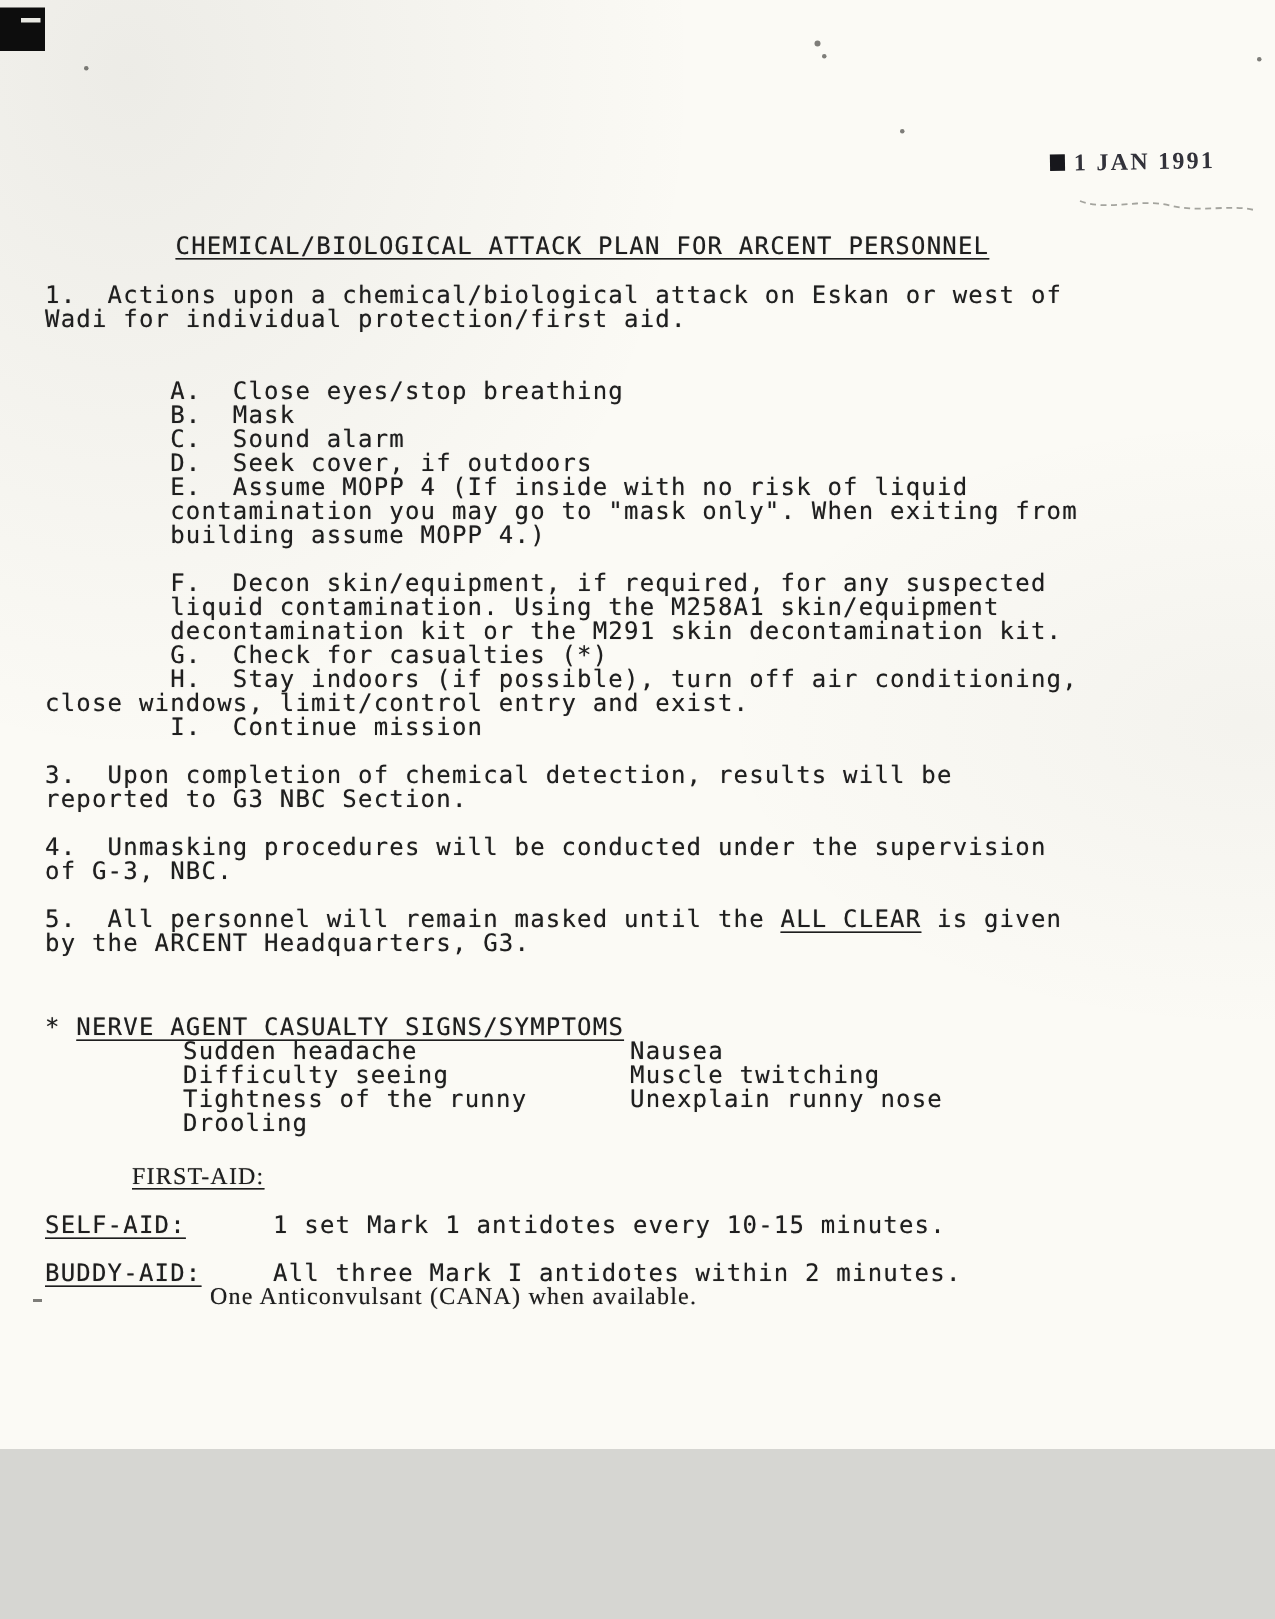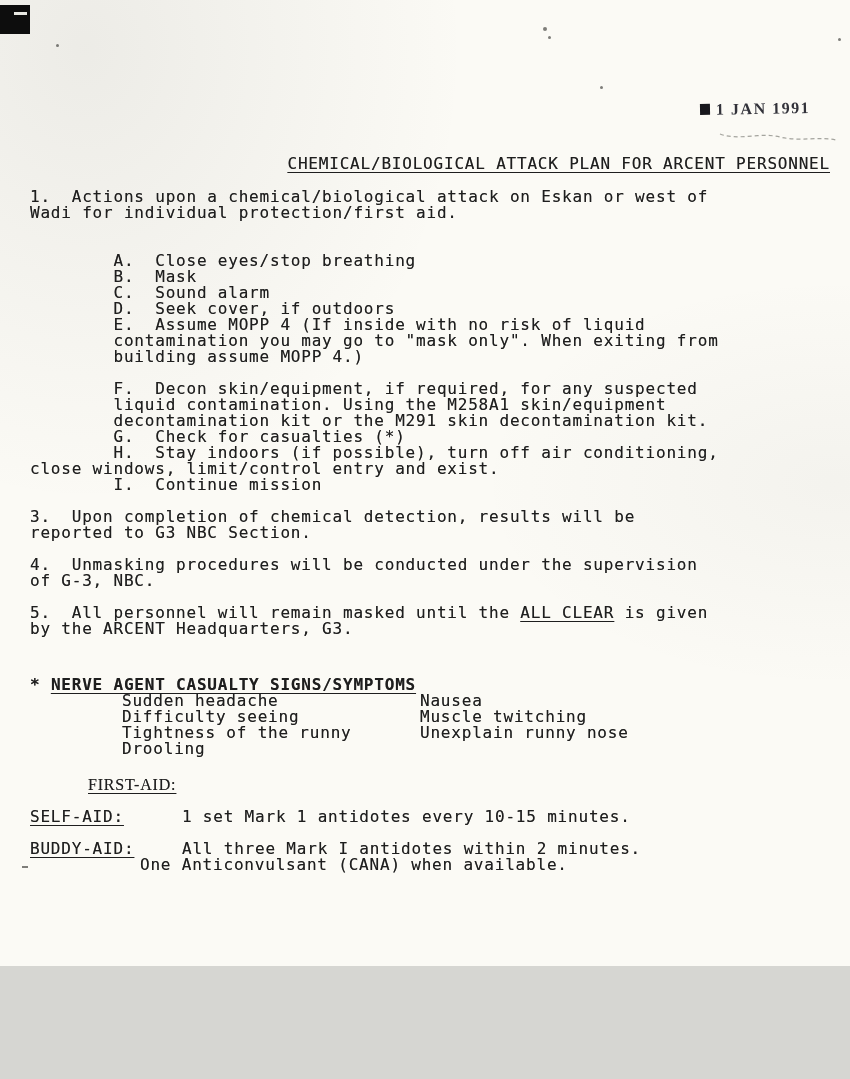"CHEMICAL/BIOLOGICAL ATTACK PLAN FOR" .title { text-align: right -> none }
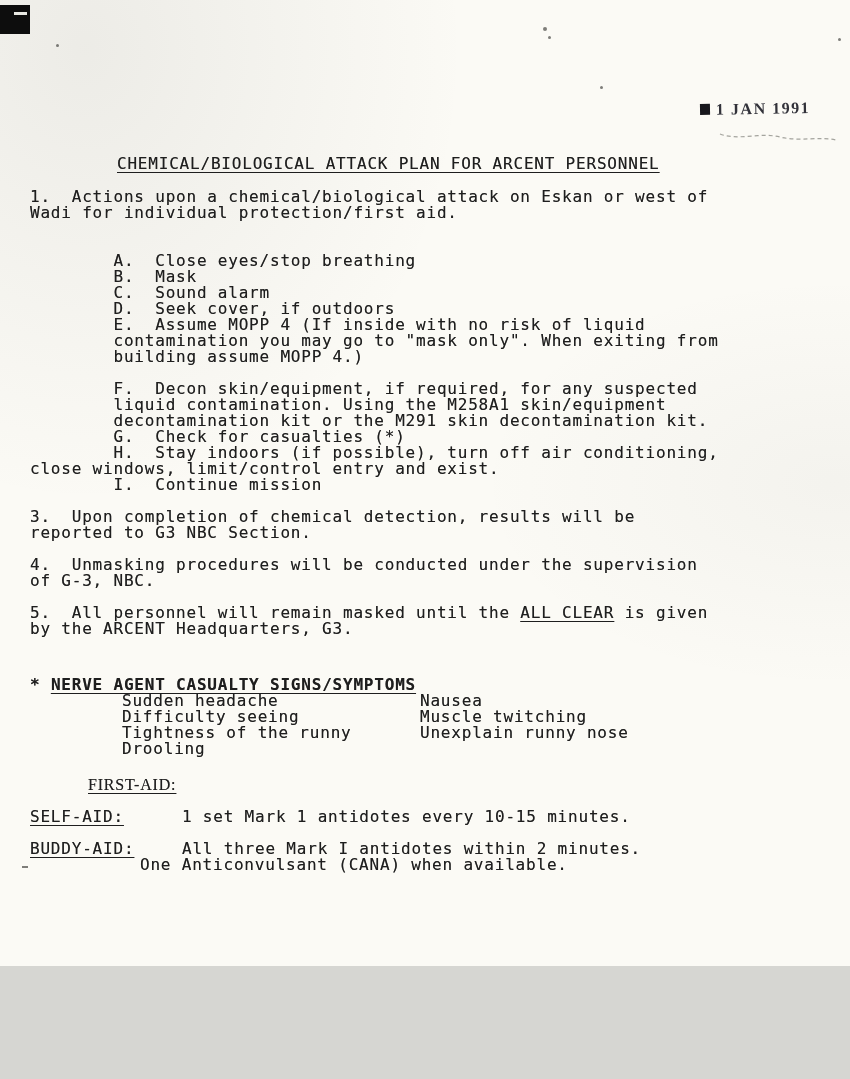"* NERVE AGENT CASUALTY SIGNS/SYMPTOMS" .mt40 { font-weight: bold -> none }
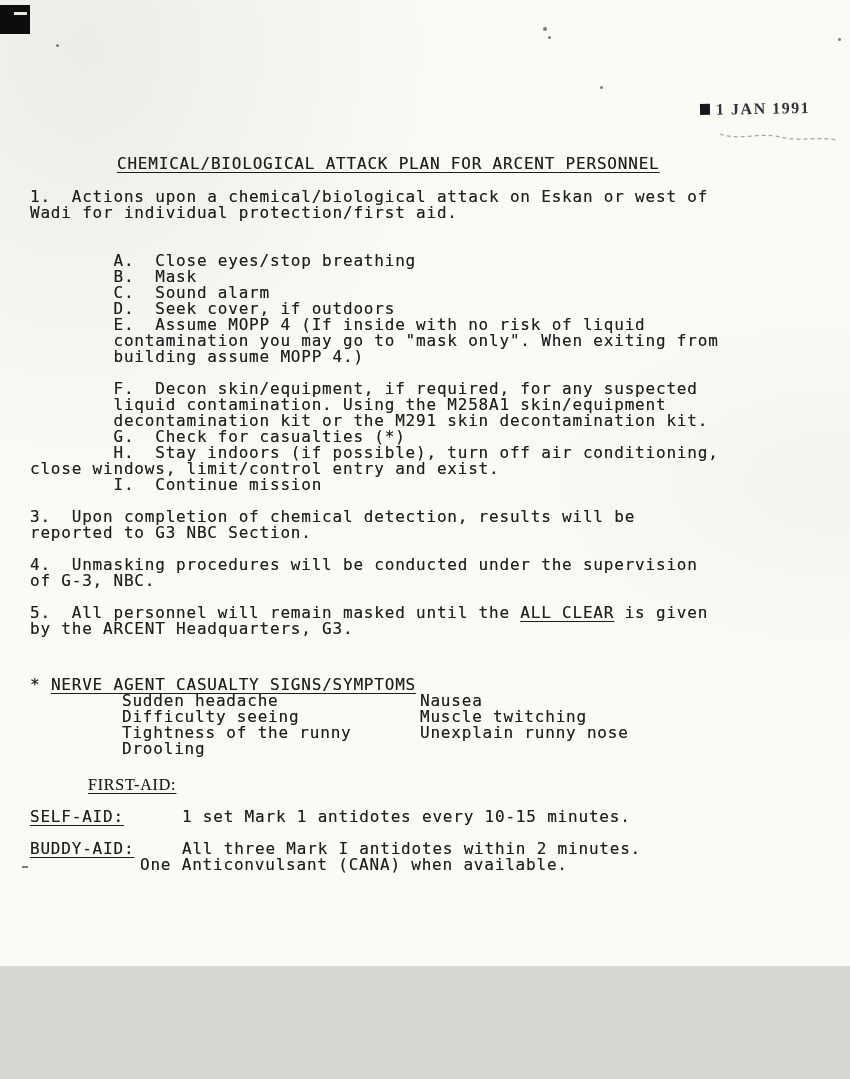"One Anticonvulsant (CANA) when" .aid-cont { font-family: none -> Liberation Serif, serif }
